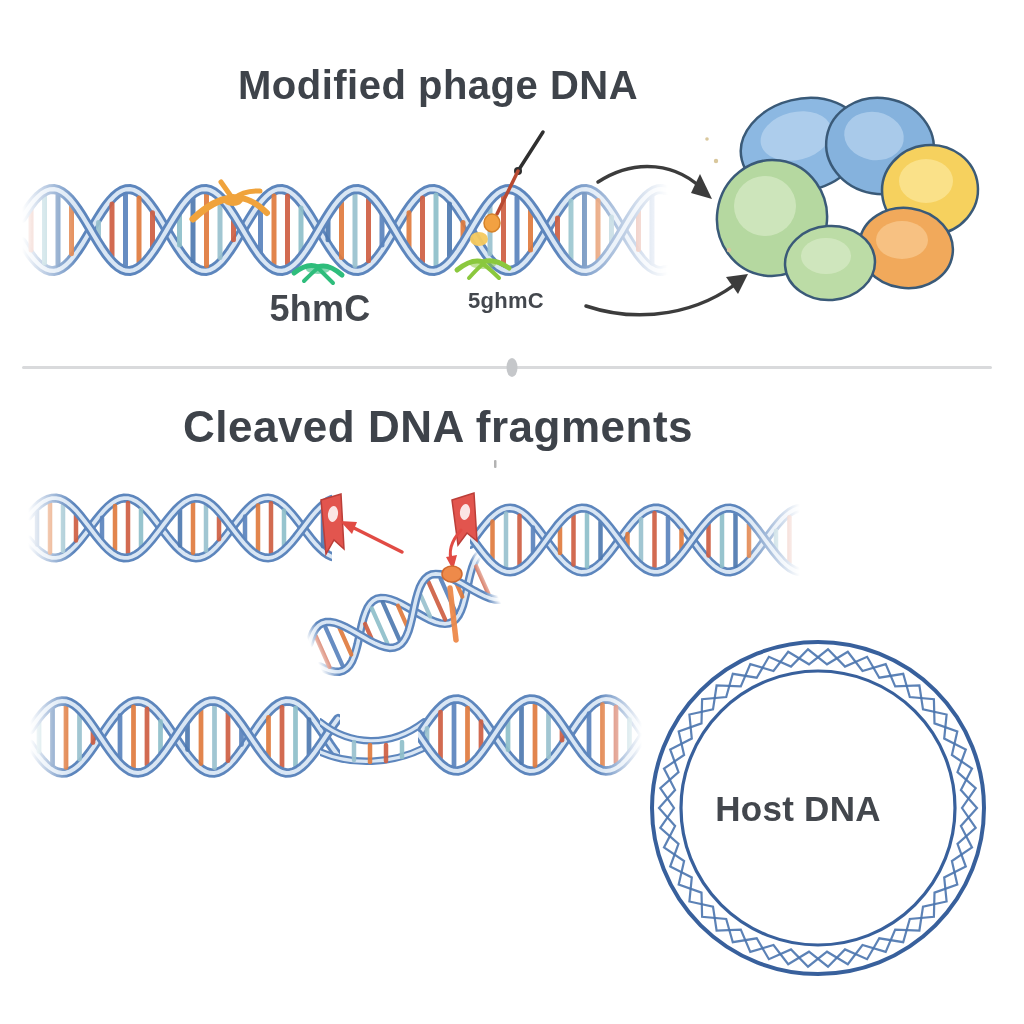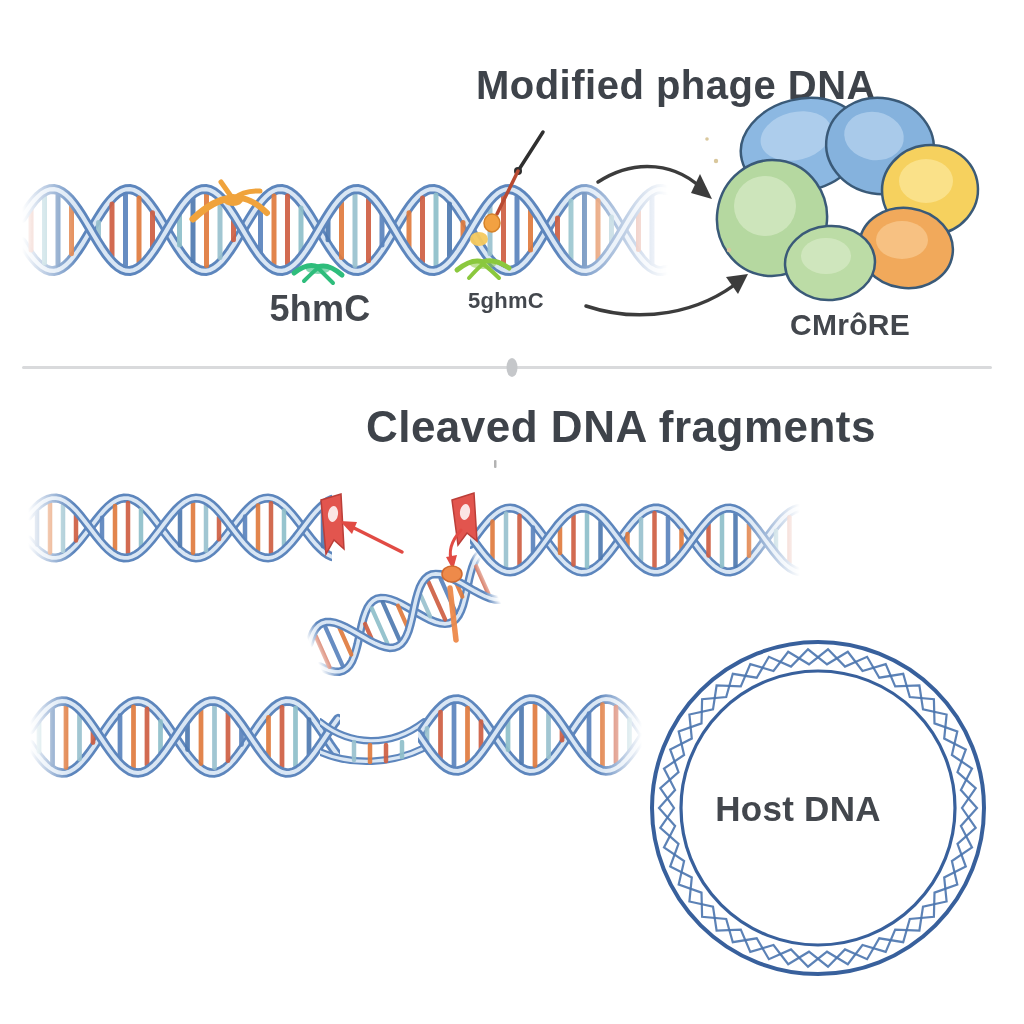"Modified phage DNA" .title { text-align: right -> center }
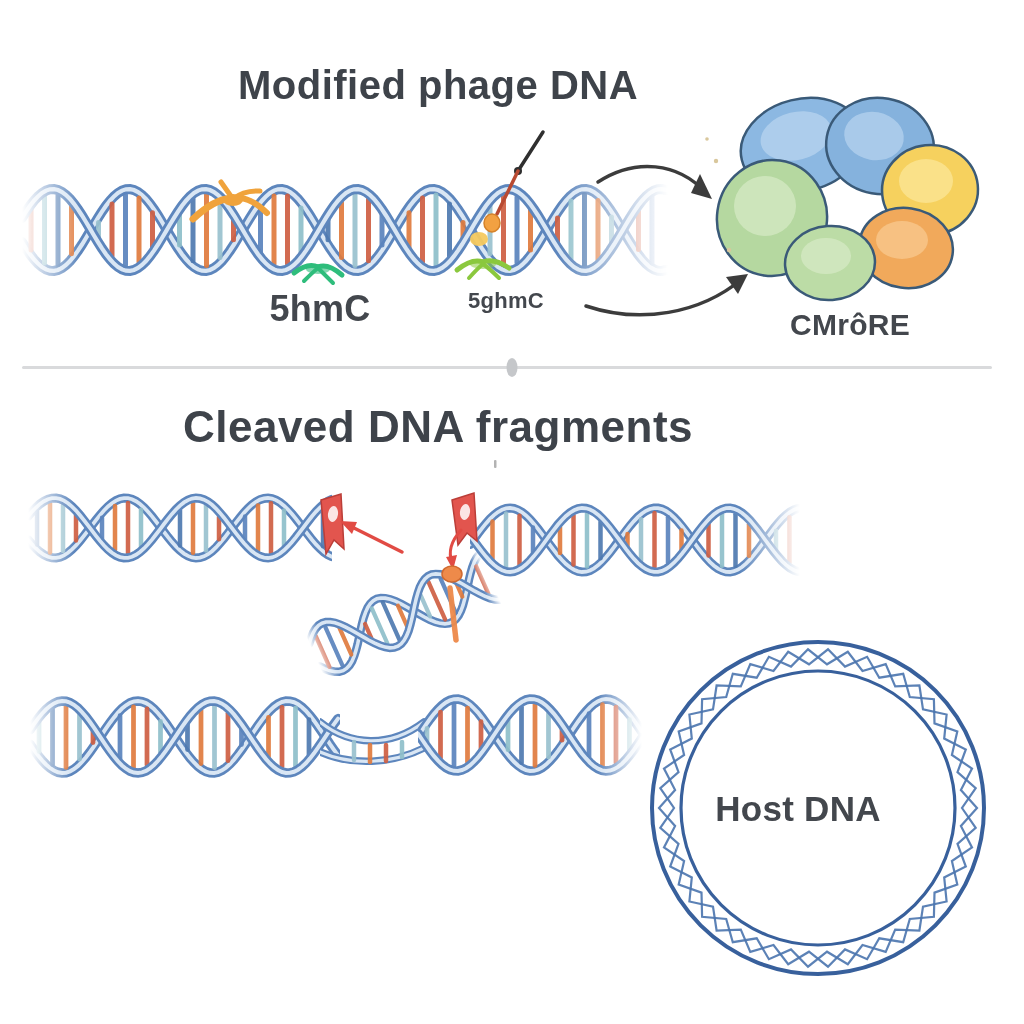"CMrôRE" div.lbl { html: <div>CMrôRE</div> -> none }
